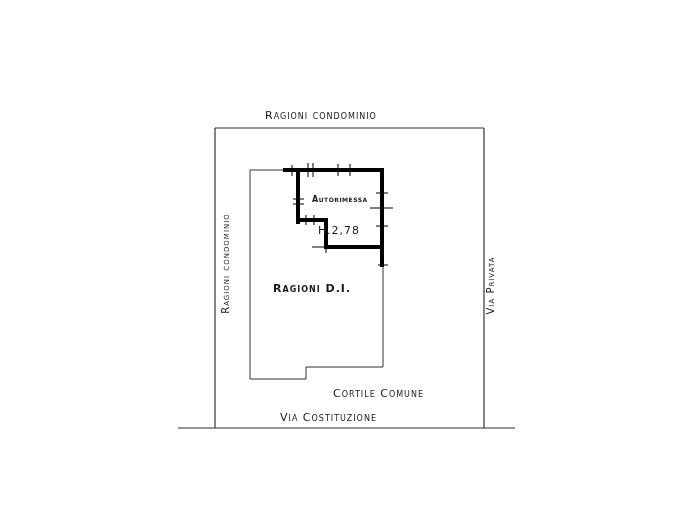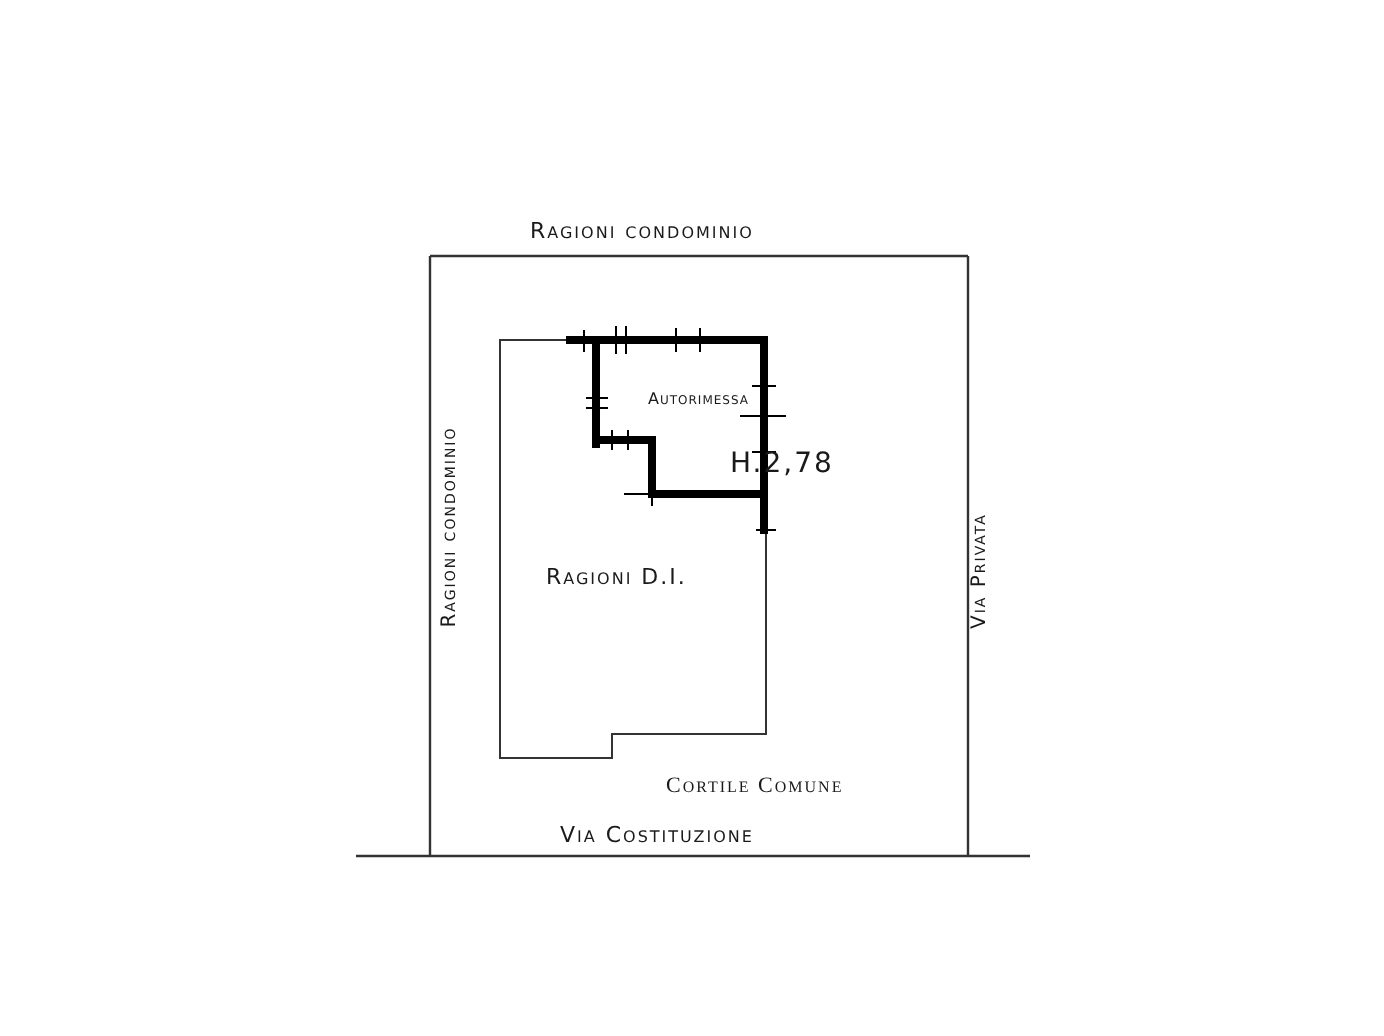"Autorimessa" .lbl-garage { font-weight: none -> bold; left: 324px -> 312px }
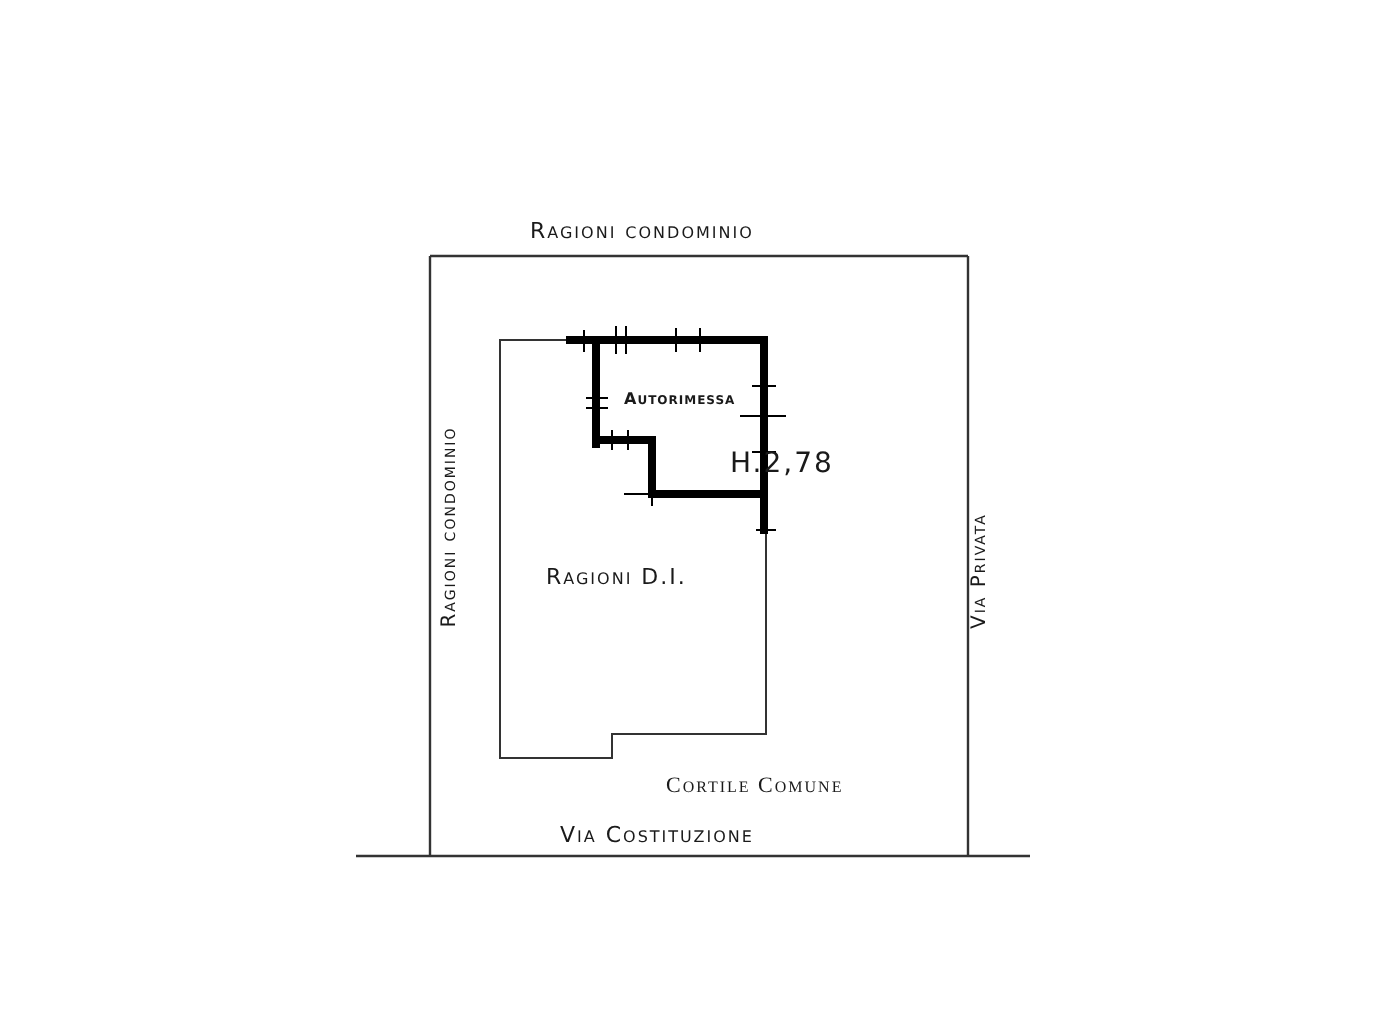"H.2,78" .lbl-height { font-size: 14px -> 11px; margin-left: 47px -> none }
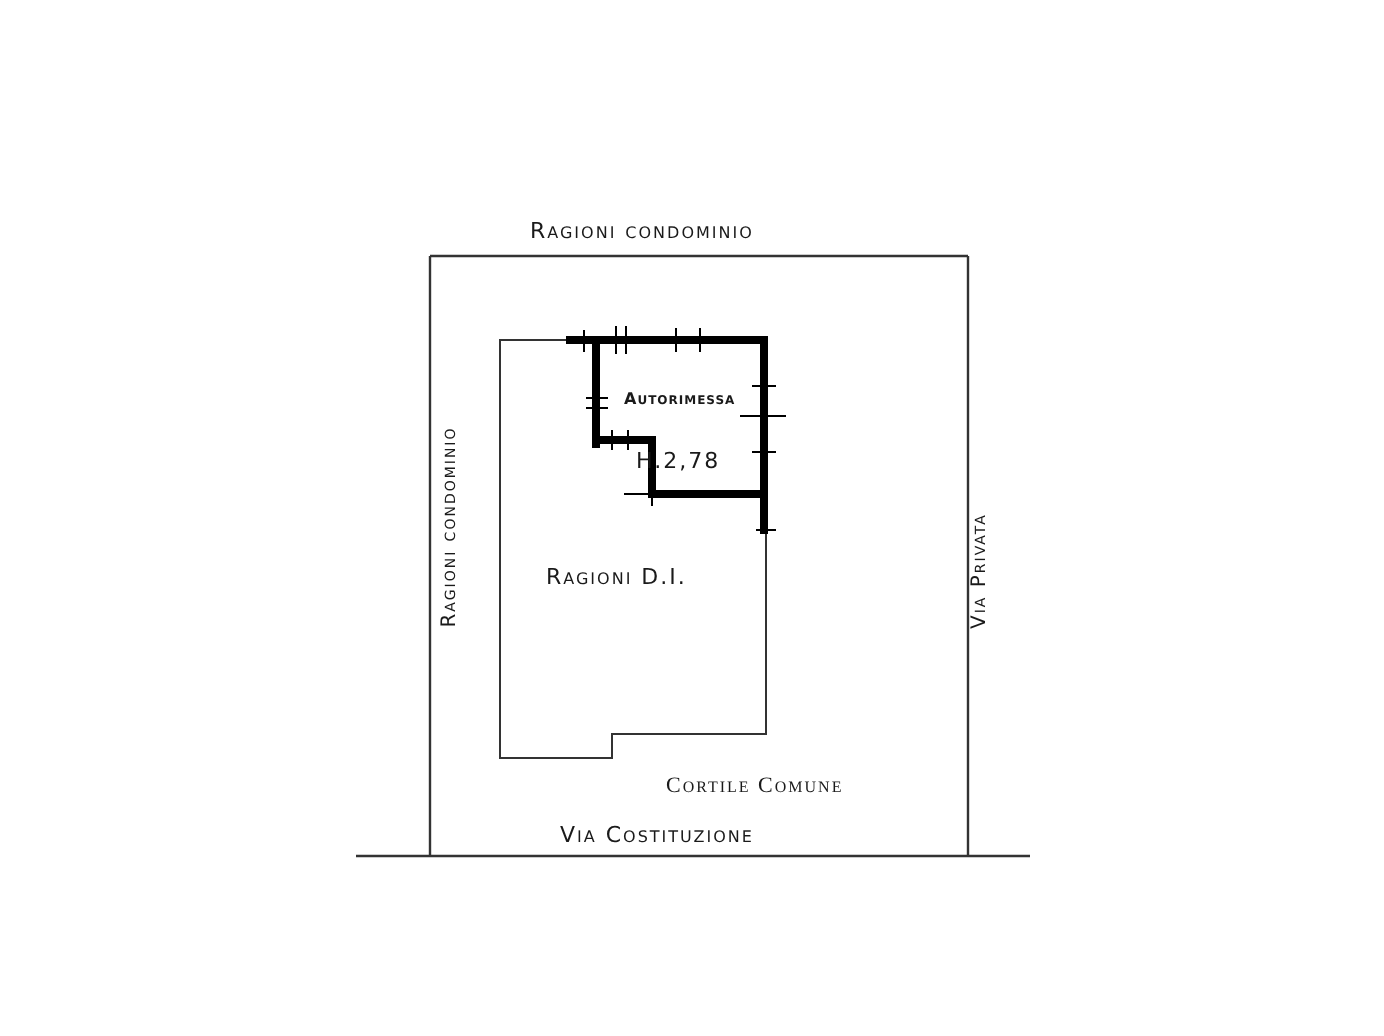"Ragioni D.I." .lbl-di { font-weight: none -> bold }
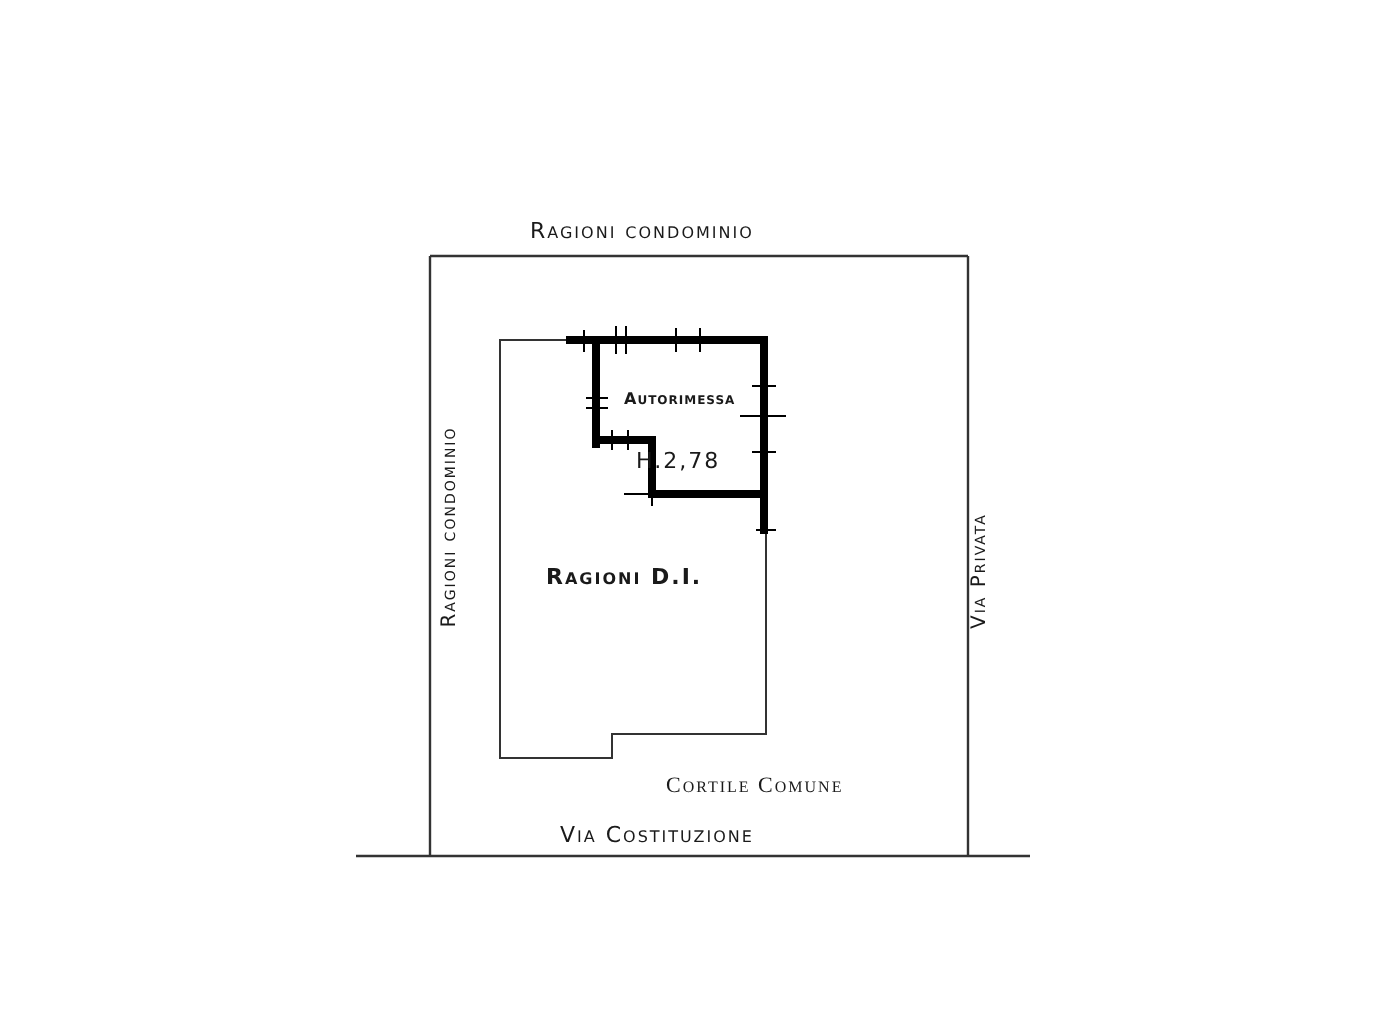"Cortile Comune" .lbl-cortile { font-family: Liberation Serif, serif -> none }
